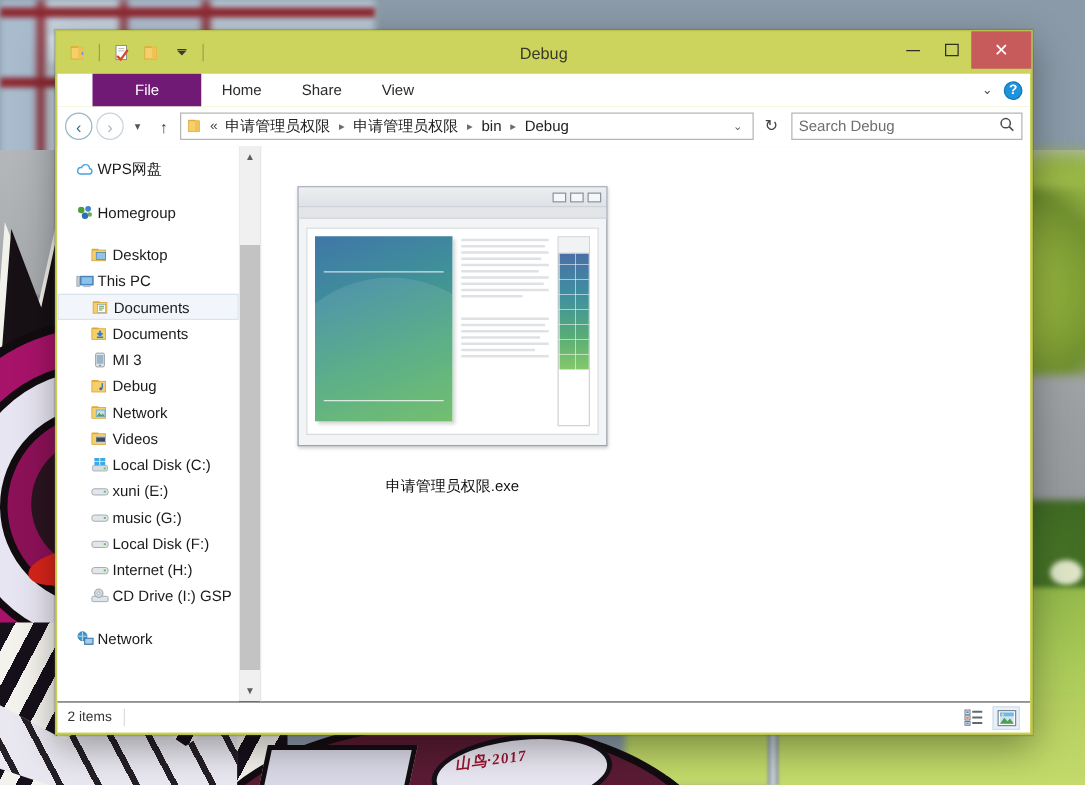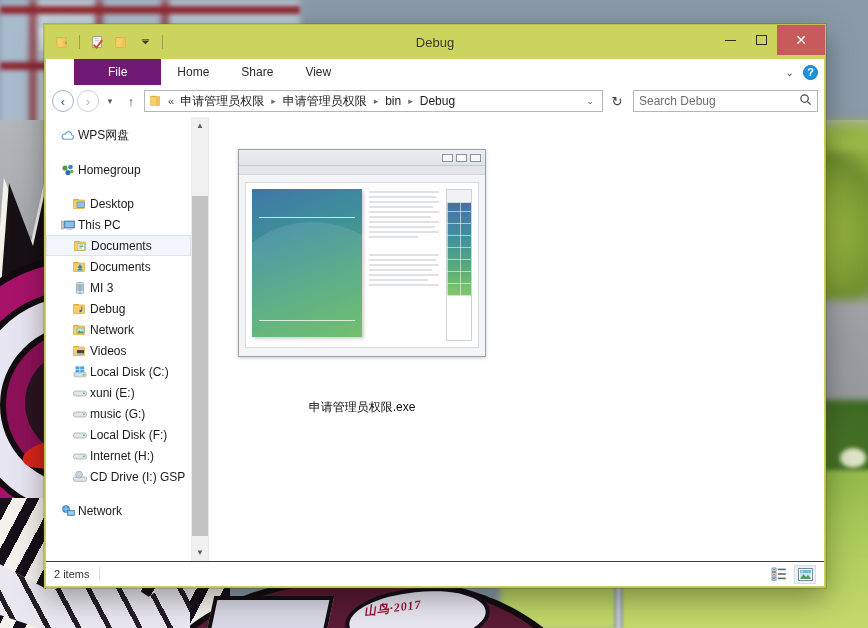"申请管理员权限.exe" .tile-label { margin-top: 26px -> 8px }
